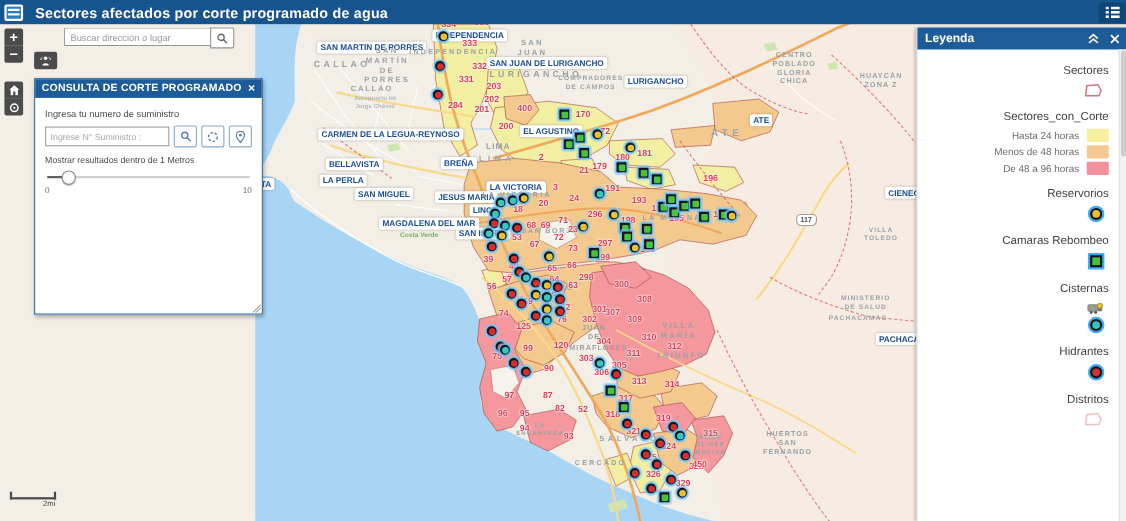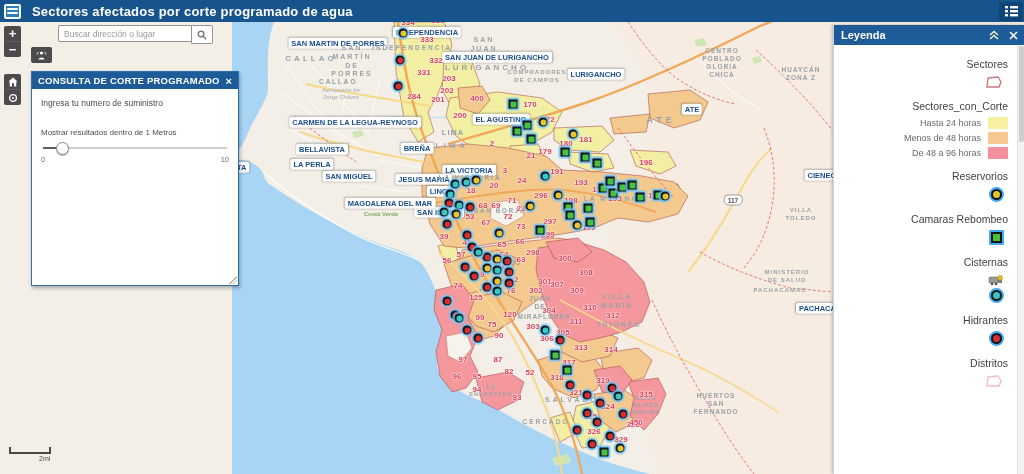"Ingrese N° Suministro :" div.inrow { html: none -> <div> <input> <div> <svg> <circle></circle> <line></line> </svg> </div> <div> <svg> <circle></circle> </svg> </div> <div> <svg> <path></path> <circle></circle> </svg> </div> </div> }
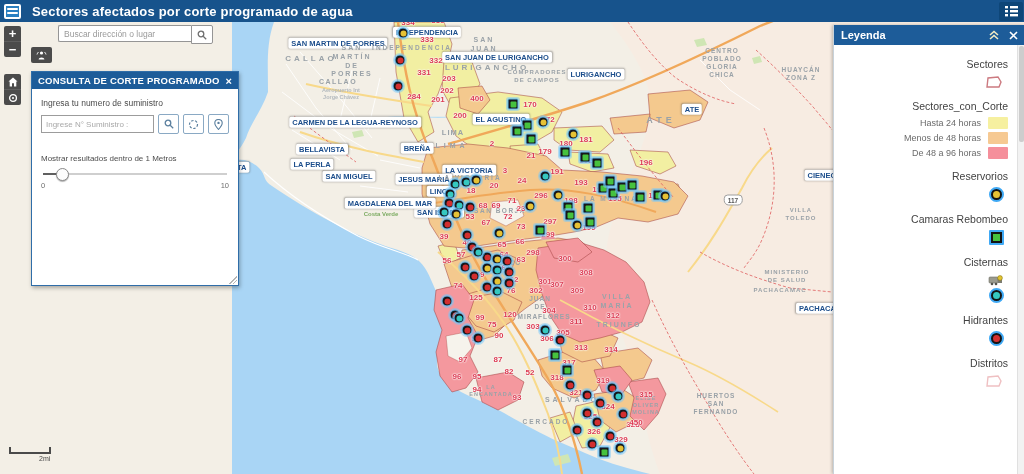"Mostrar resultados dentro de 1" #consulta .sliderlbl { margin-top: 20px -> 7px }
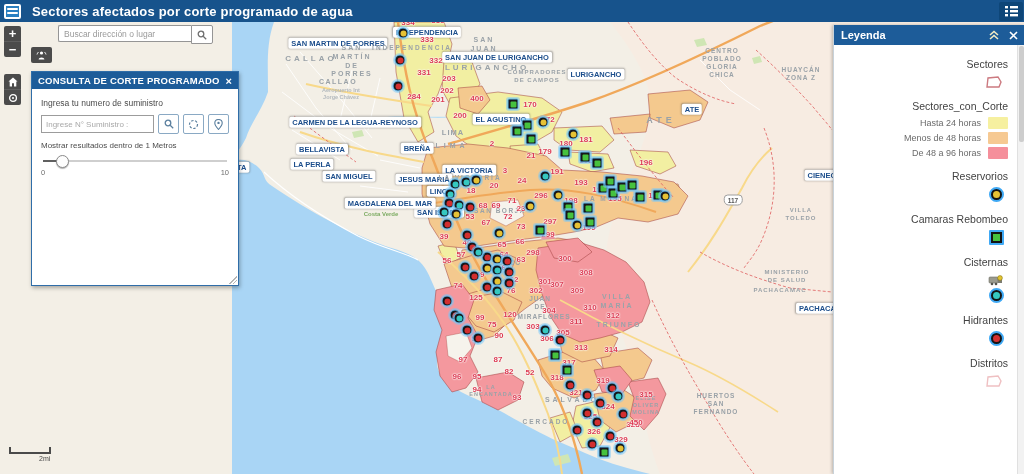"75" div.sector-num { margin-left: 40px -> none }
